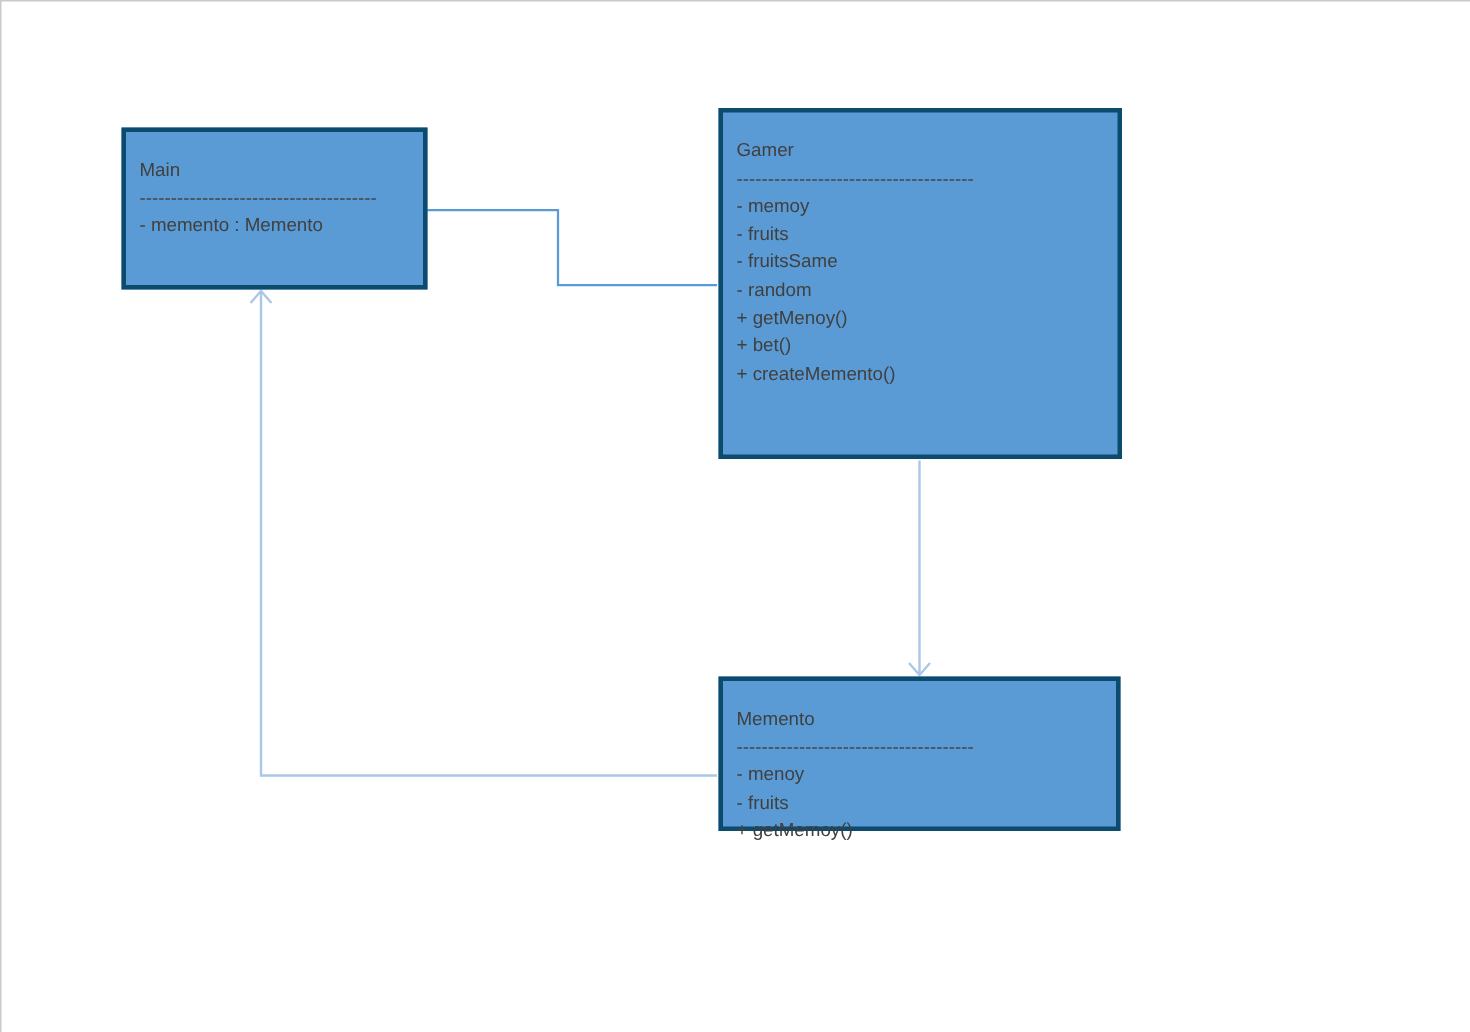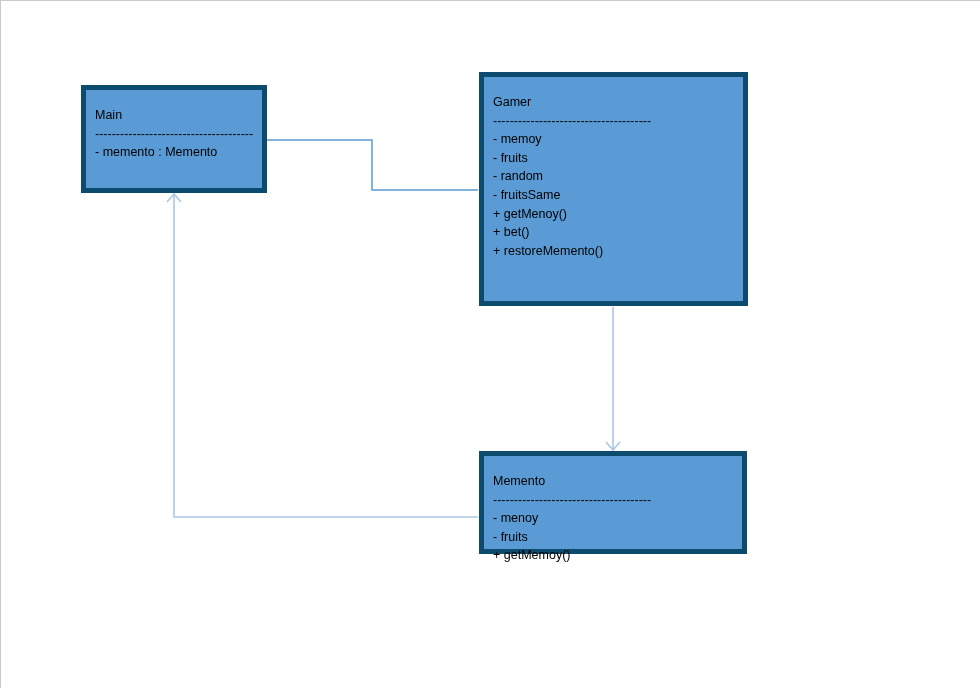"Gamer" .class-box { border: 5px solid #0c4a6e -> 3px solid #0c4a6e; color: #000000 -> #404040 }
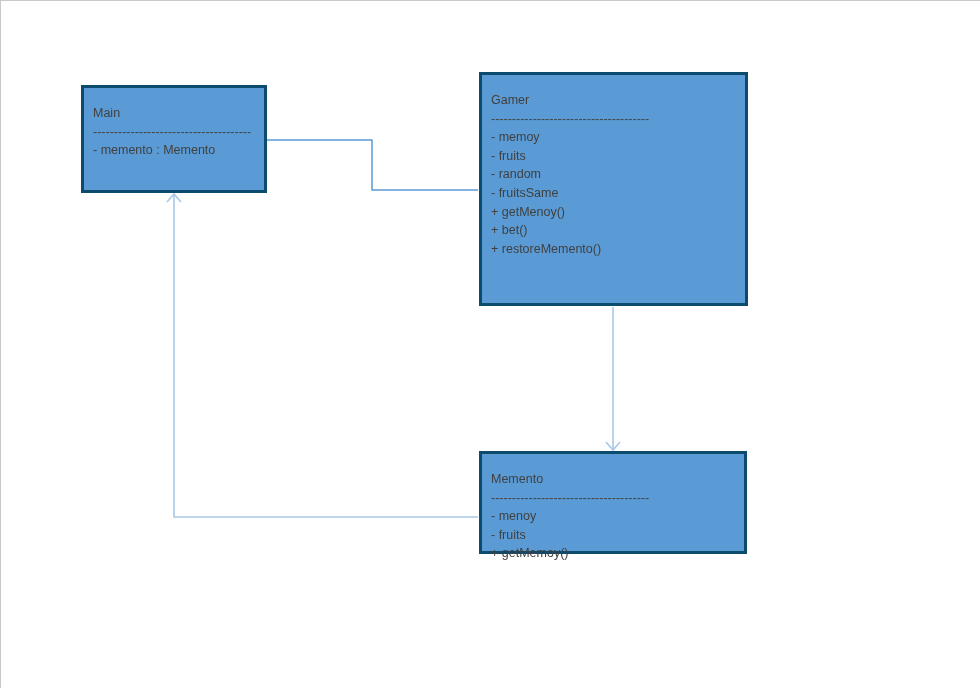"Main" #box-main { width: 186px -> 204px }
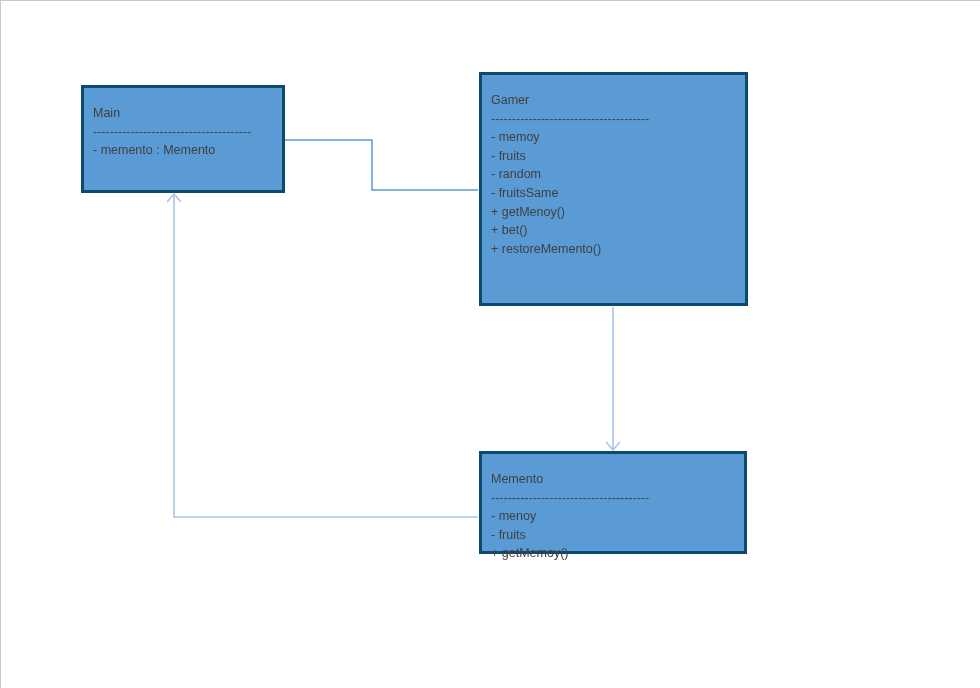"- random" div.cls-member { order: before "- fruitsSame" -> after "- fruitsSame" }
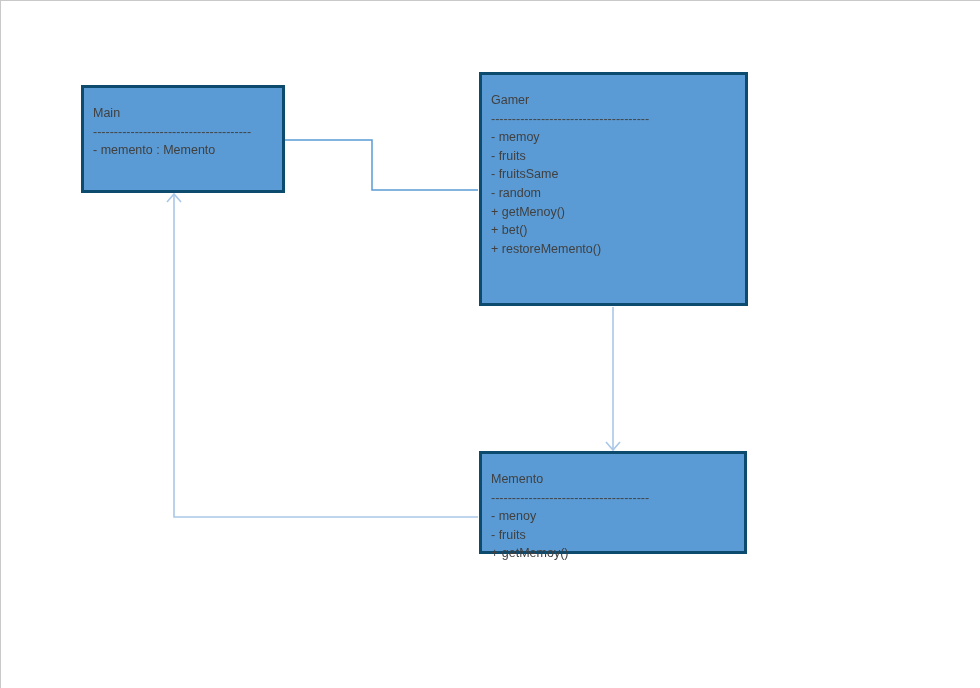"+ restoreMemento()" div.cls-member { text: restoreMemento -> createMemento }
